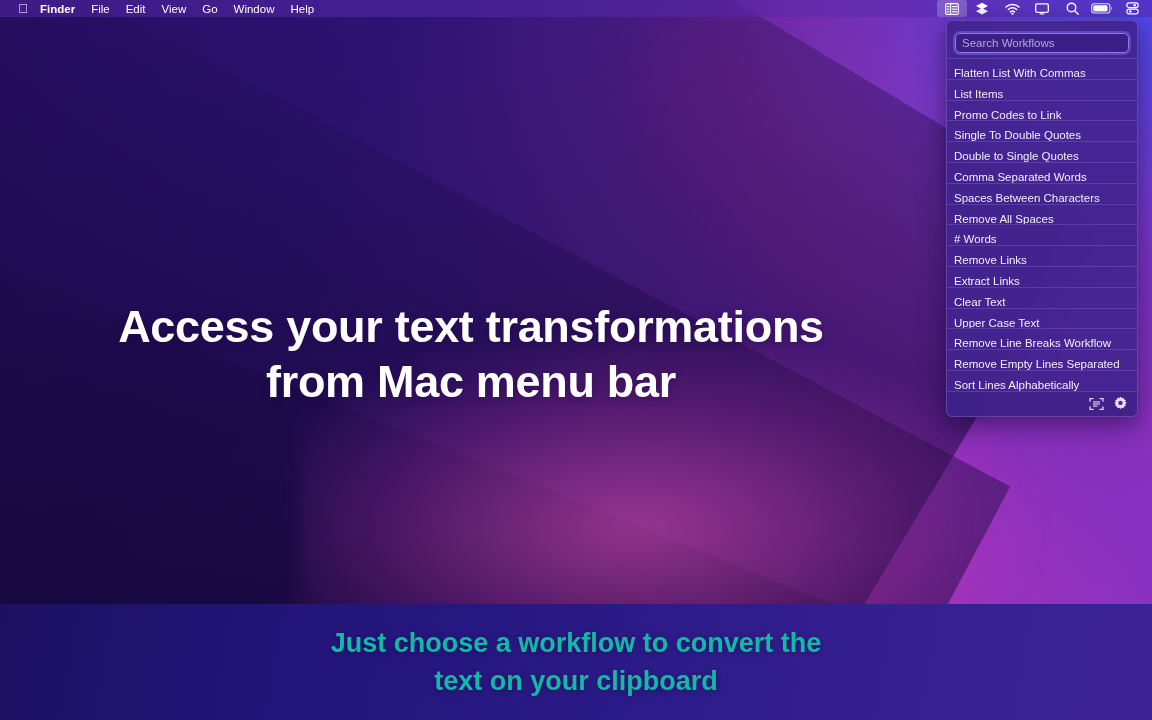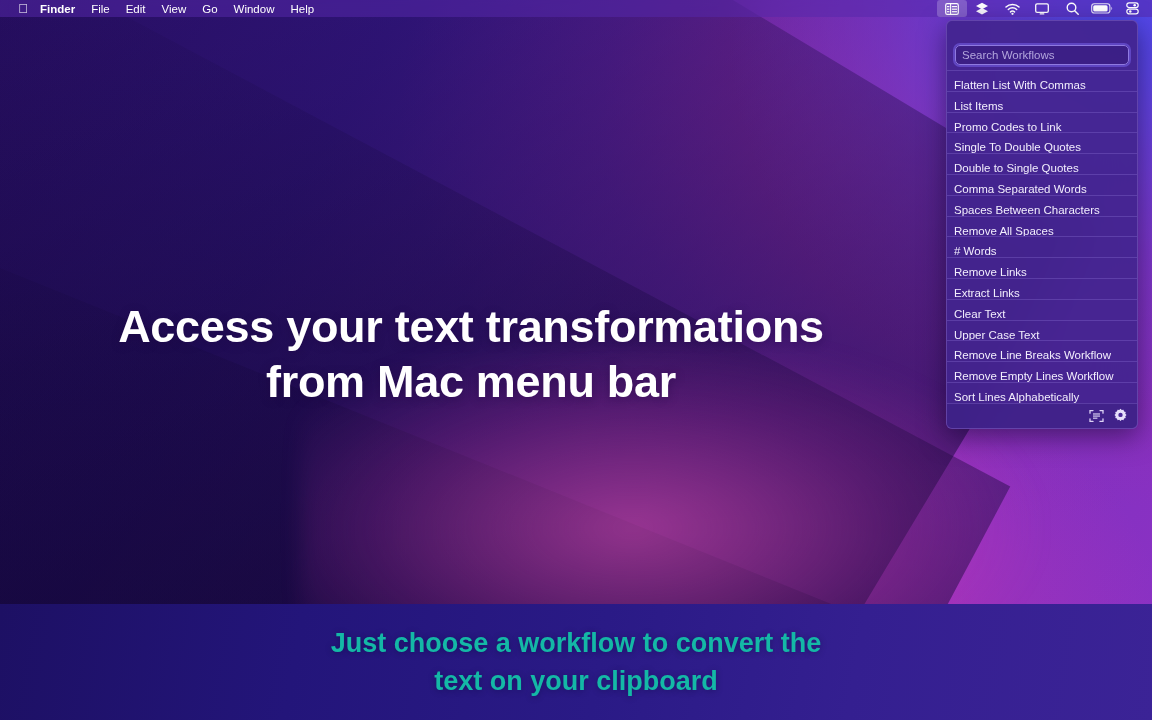"Search Workflows" #search-wrap { padding: 24px 8px 5px 8px -> 12px 8px 5px 8px }
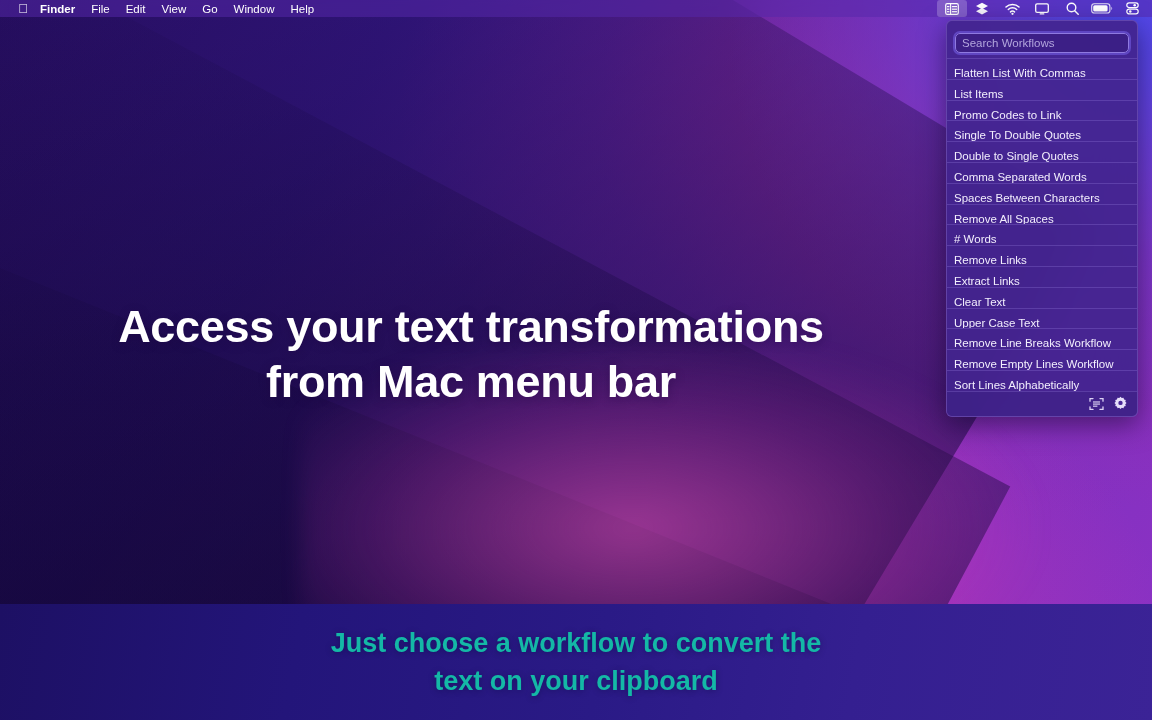"Remove Empty Lines Workflow" li.wf-item { text: Workflow -> Separated }
